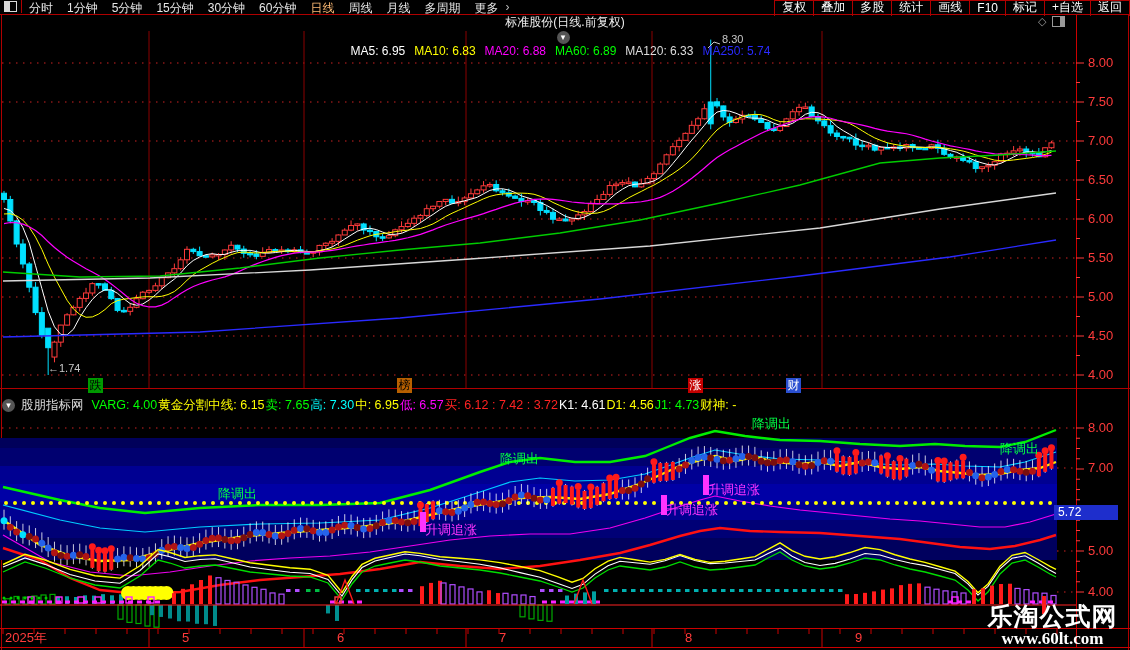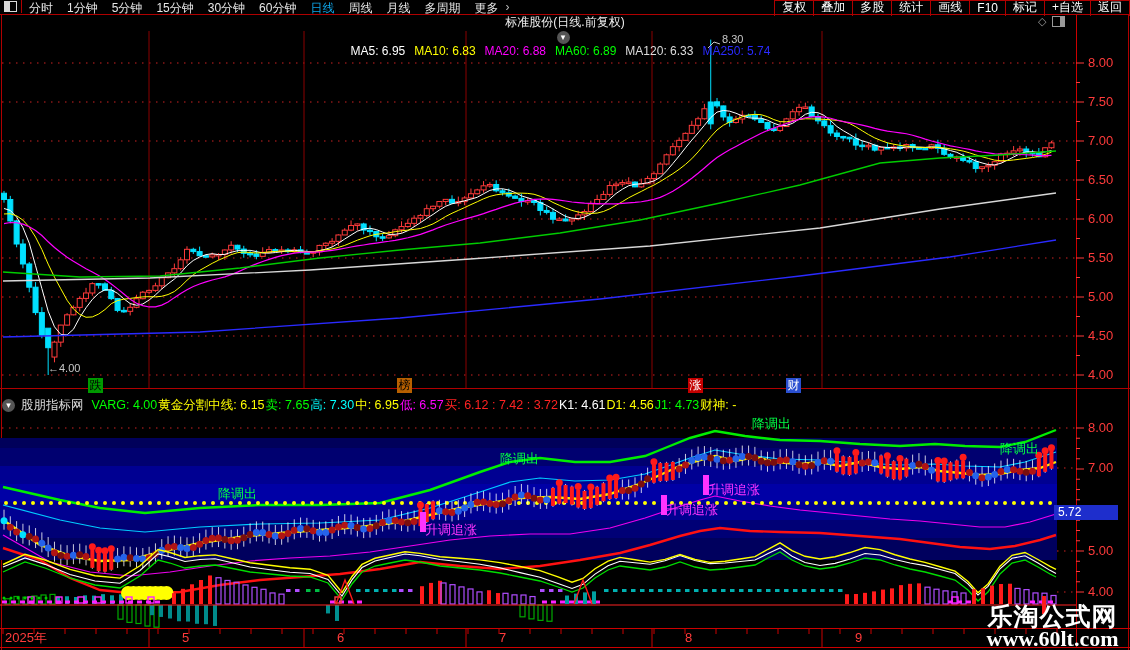"日线" span { color: #0ea5e9 -> #fdba74 }
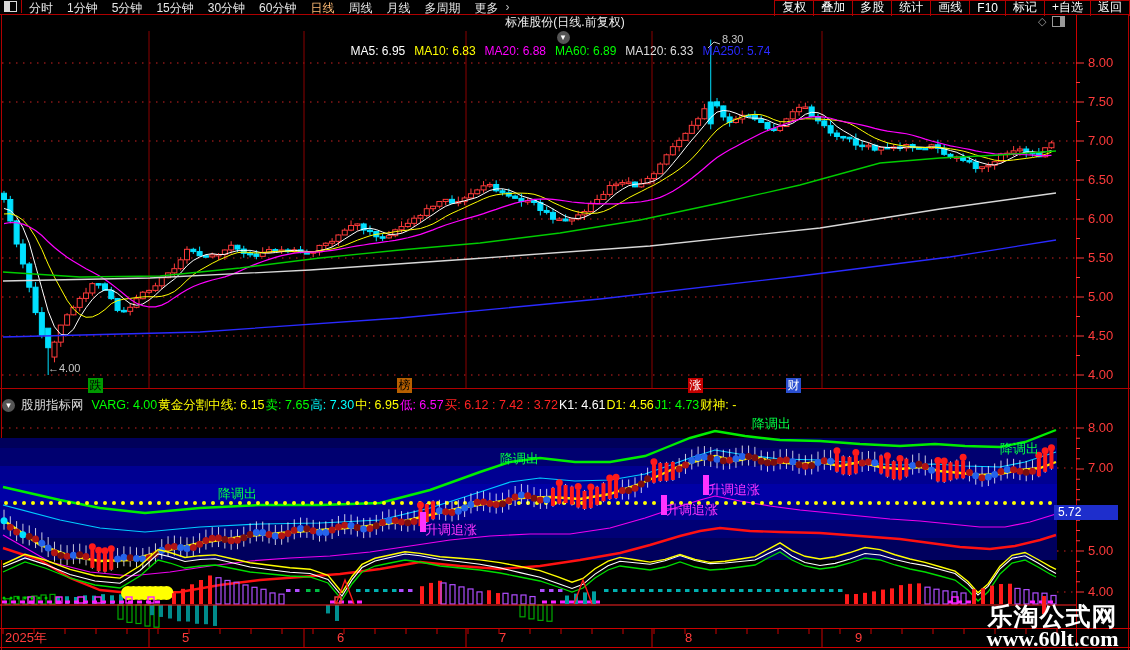"←4.00" div.anno { text: 4.00 -> 1.74 }
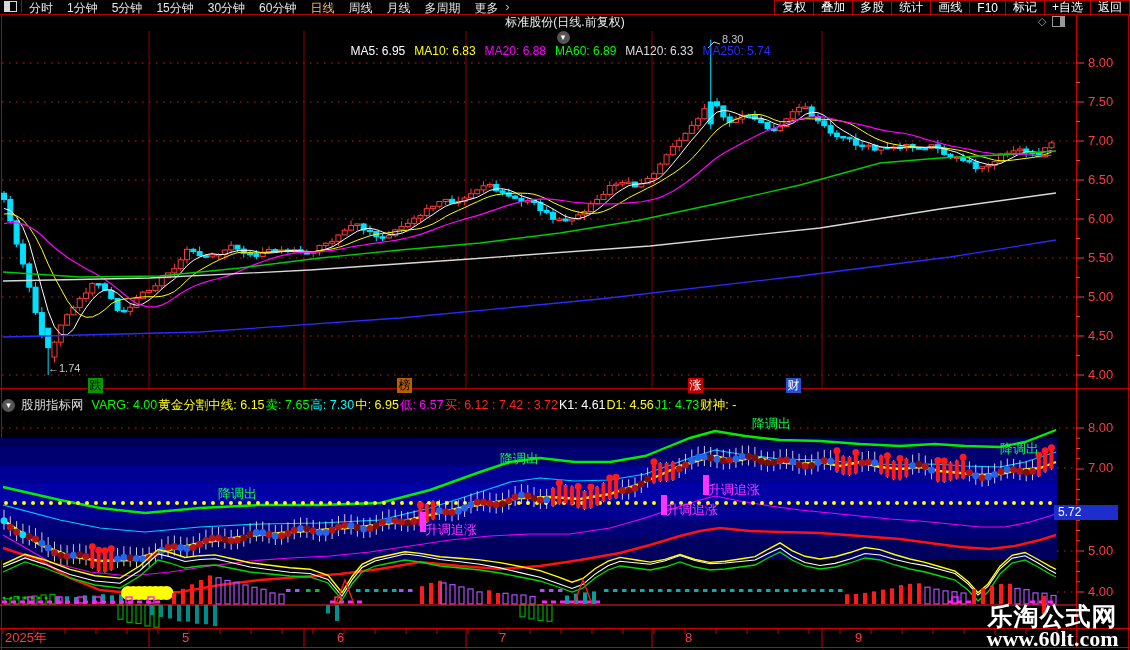"www.60lt.com" #wm .l2 { font-size: 22px -> 17px }
